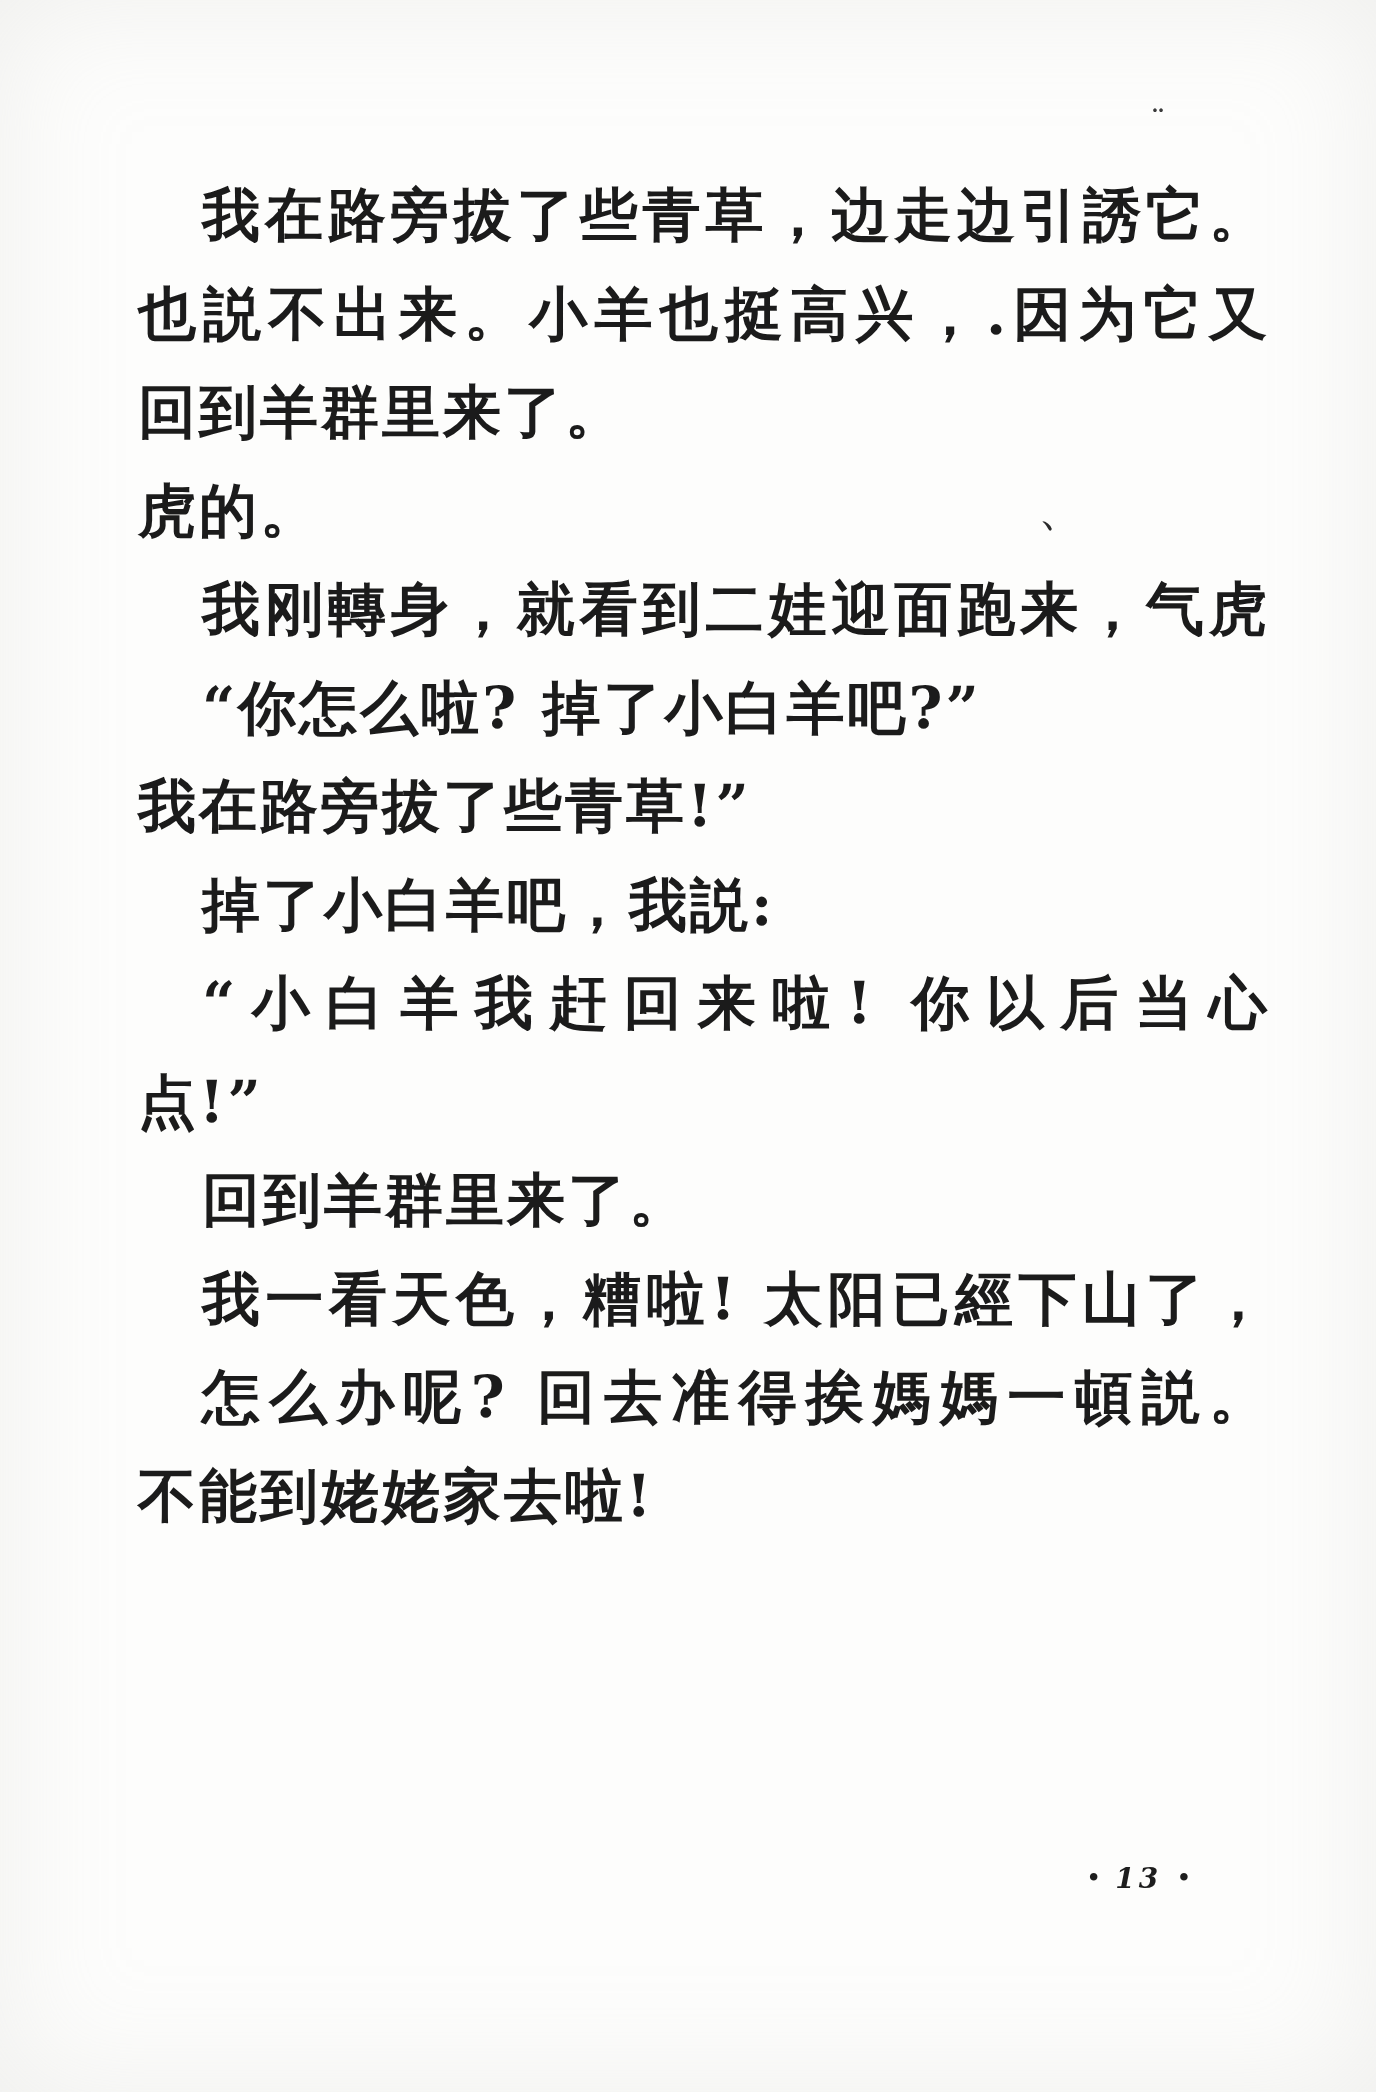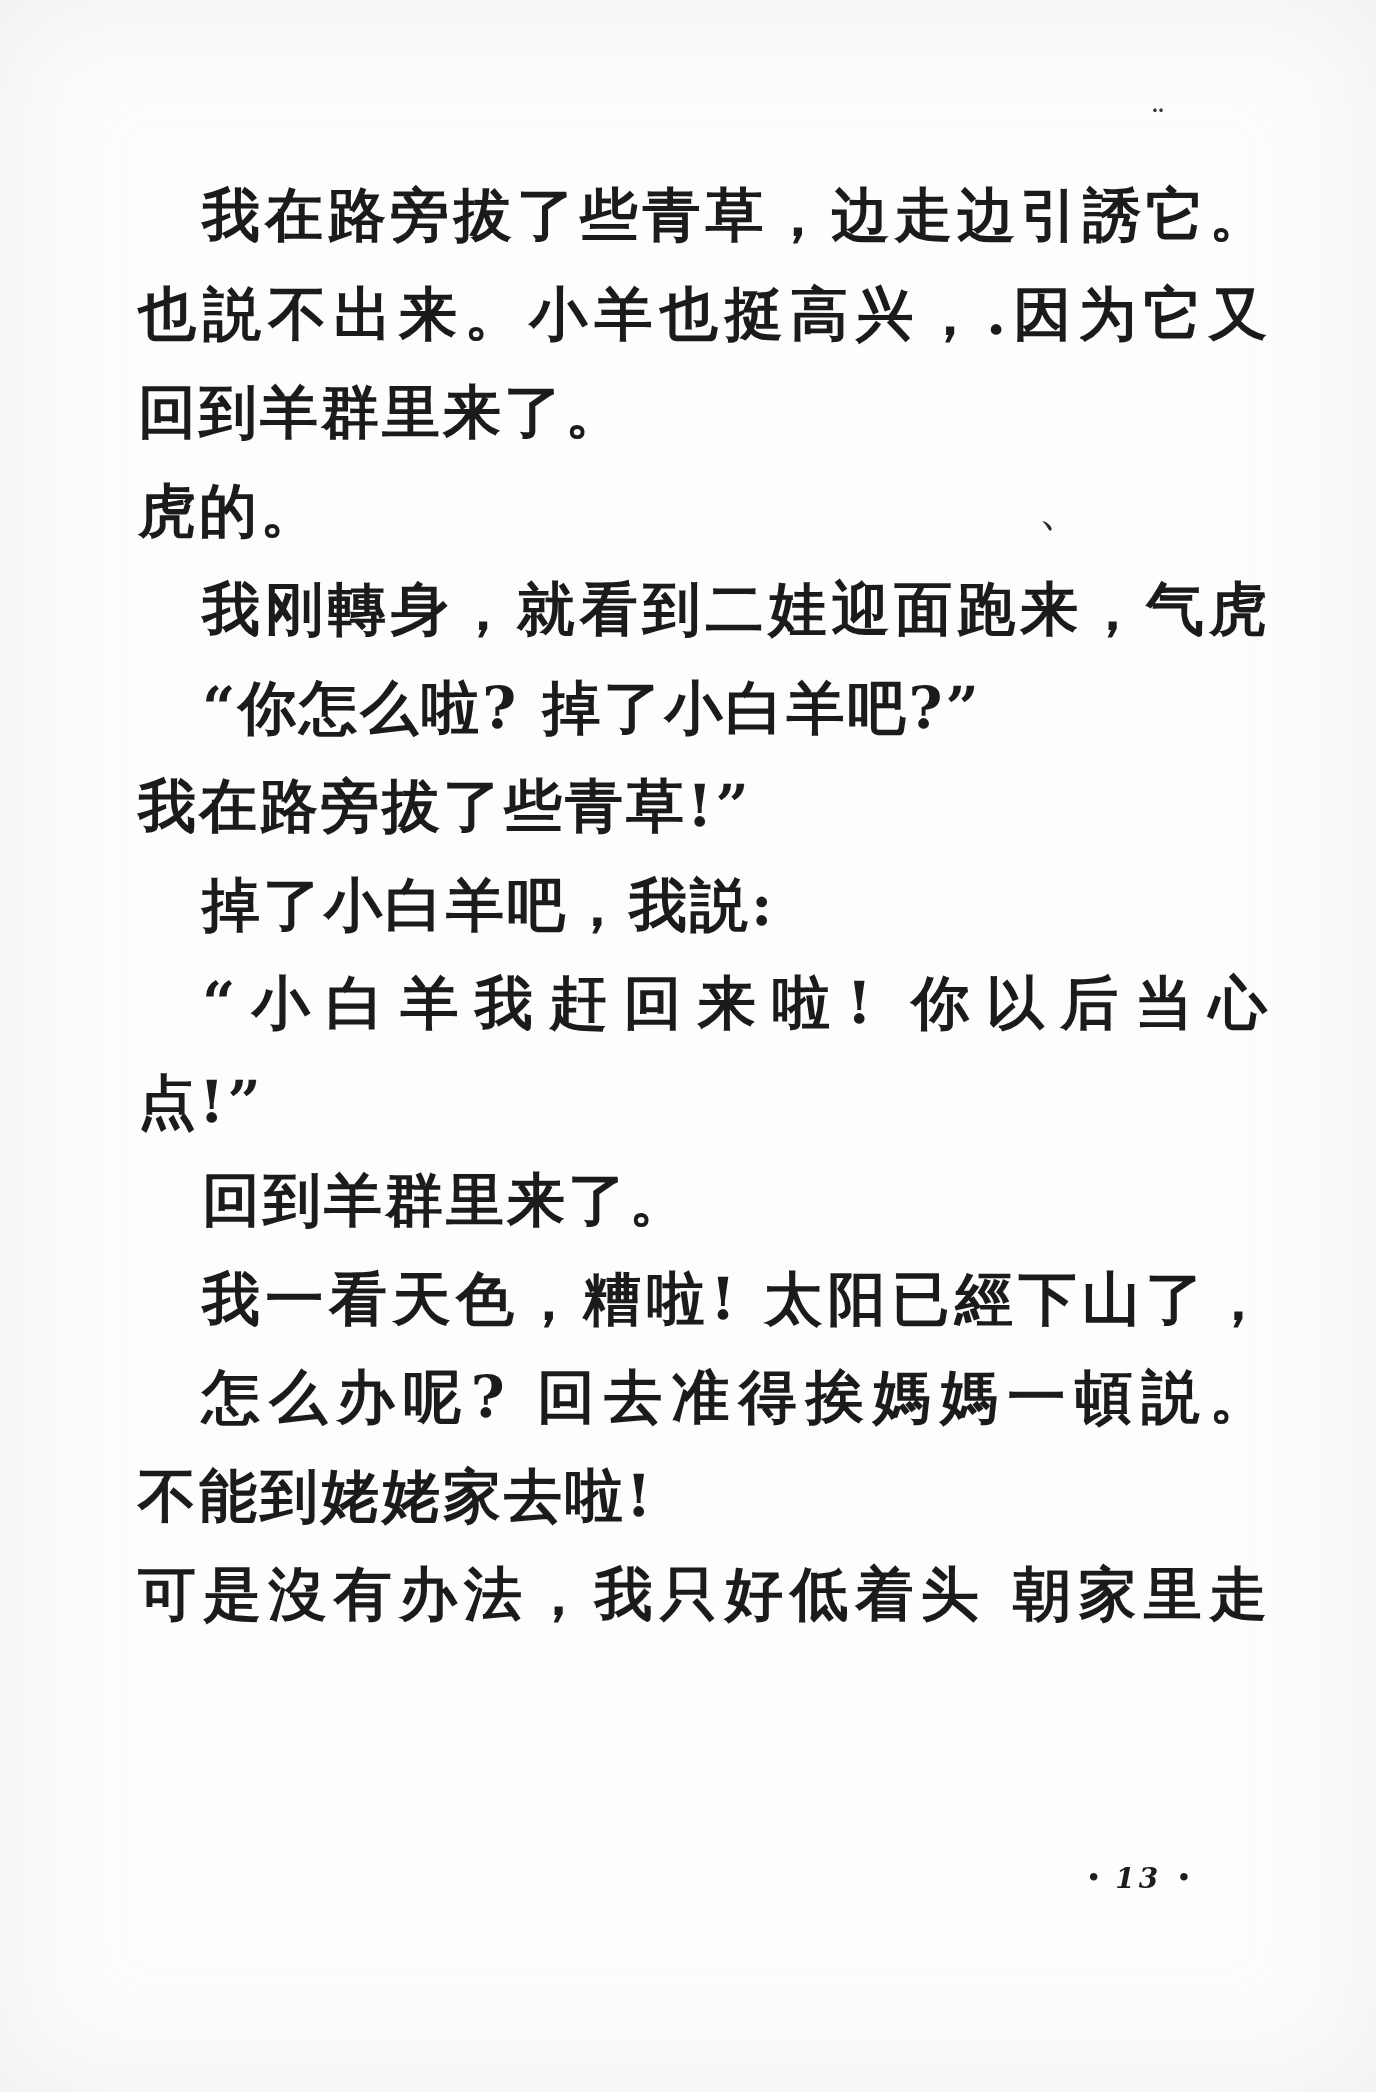"可是沒有办法，我只好低着头 朝家里走" div.line { html: <div>可是沒有办法，我只好低着头 朝家里走</div> -> none }
